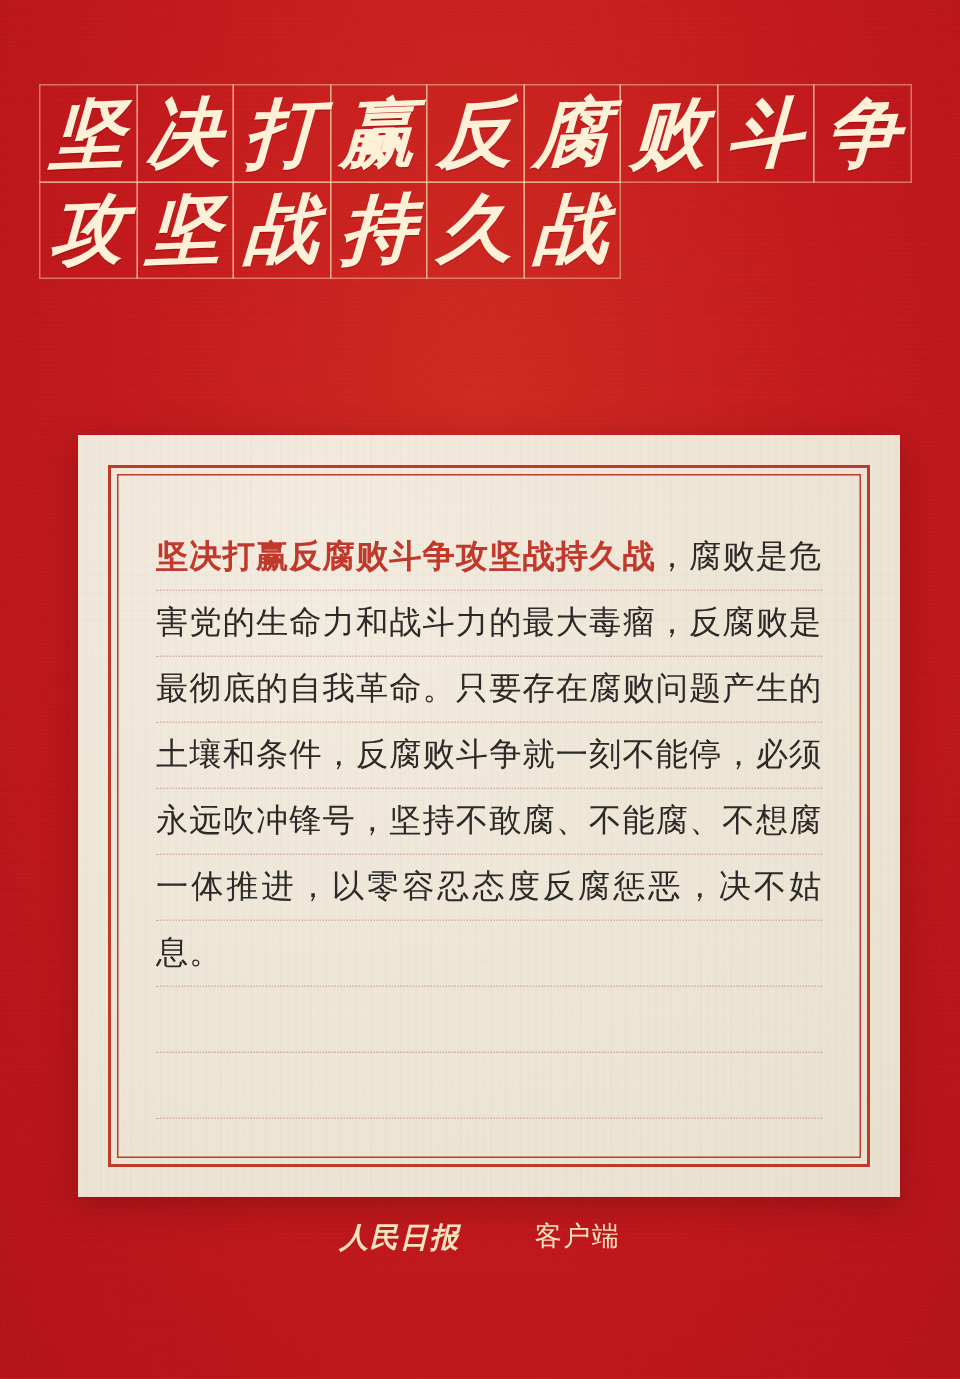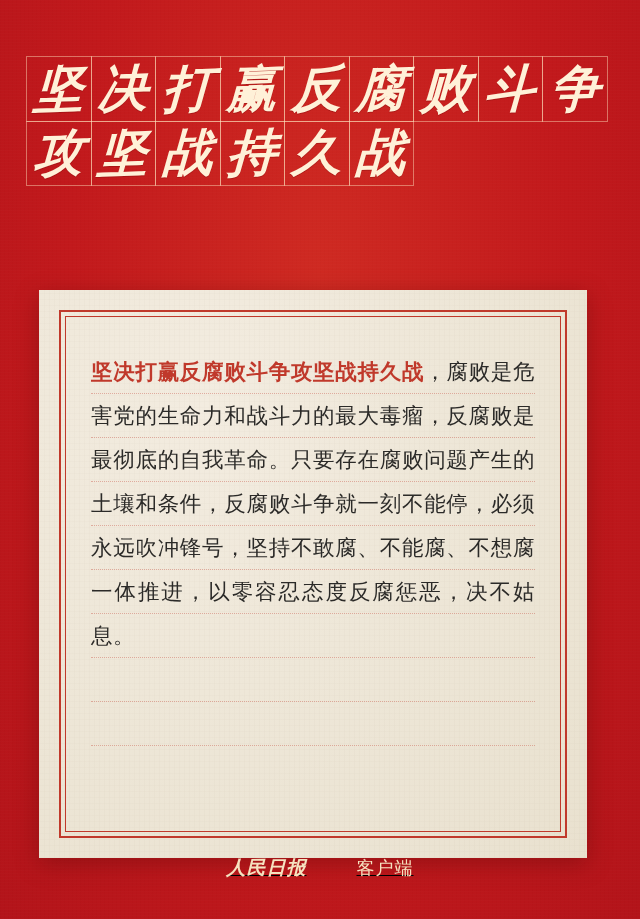"坚决打赢反腐败斗争攻坚战持久战，腐败是危害党的生命力和战斗力的最大毒瘤，反腐败是" .card { height: 568px -> 508px; left: 39px -> 52px }
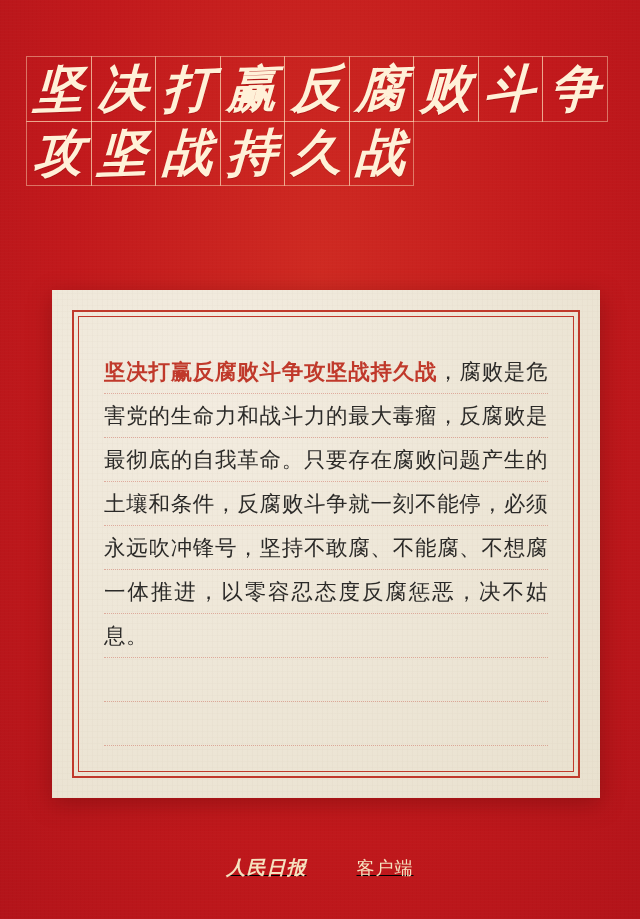"人民日报" .footer { align-items: center -> none; text-decoration: underline -> none; top: 855px -> 812px }
